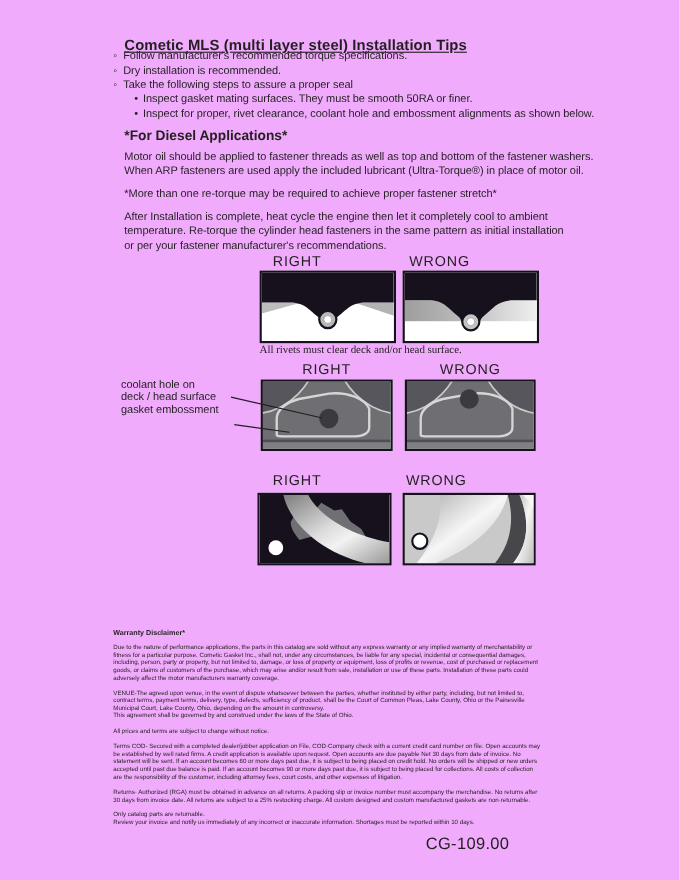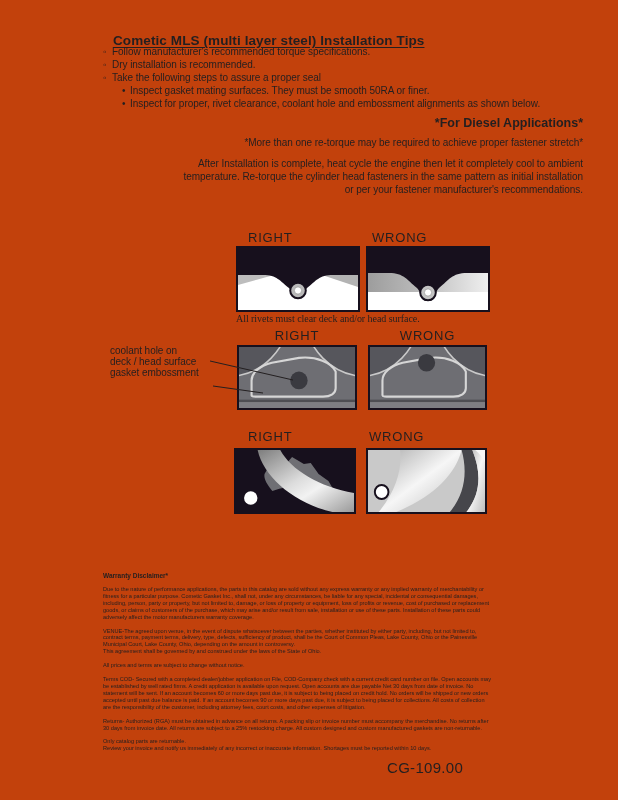"Cometic MLS (multi layer steel)" .page { background: #c2410c -> #f0abfc }
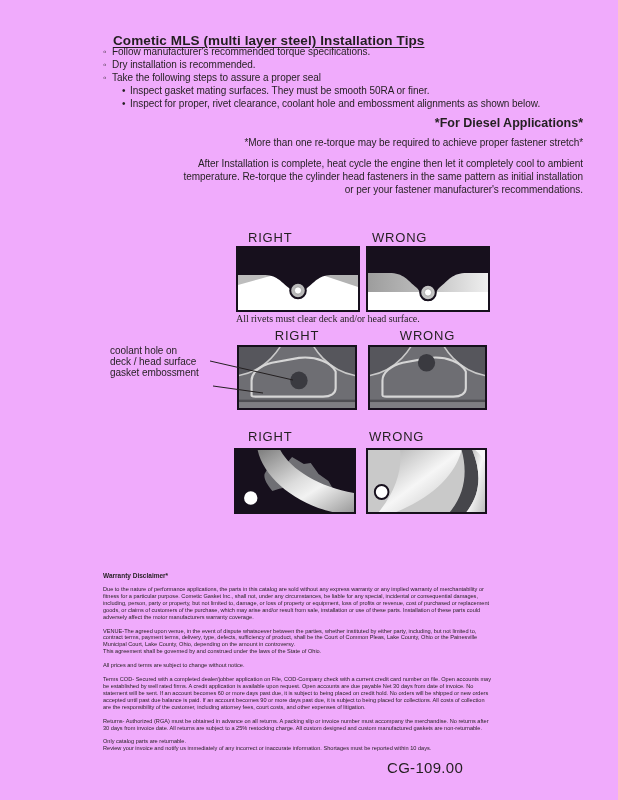"*For Diesel Applications*" .diesel { text-align: right -> none }
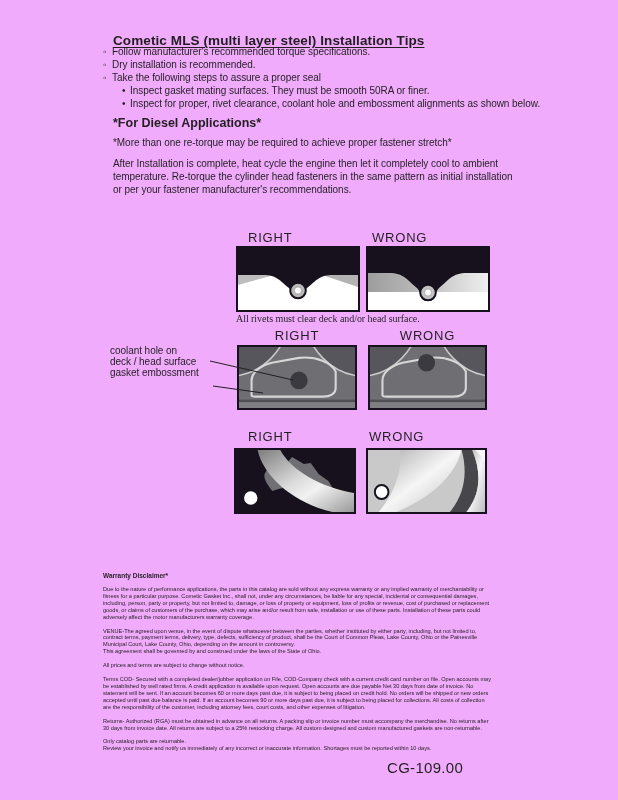"Motor oil should be applied" p { html: none -> <p>Motor oil should be applied to fastener threads as well as top and bottom of the fastener washers. When ARP fasteners are used apply the included lubricant (Ultra-Torque®) in place of motor oil.</p> }
